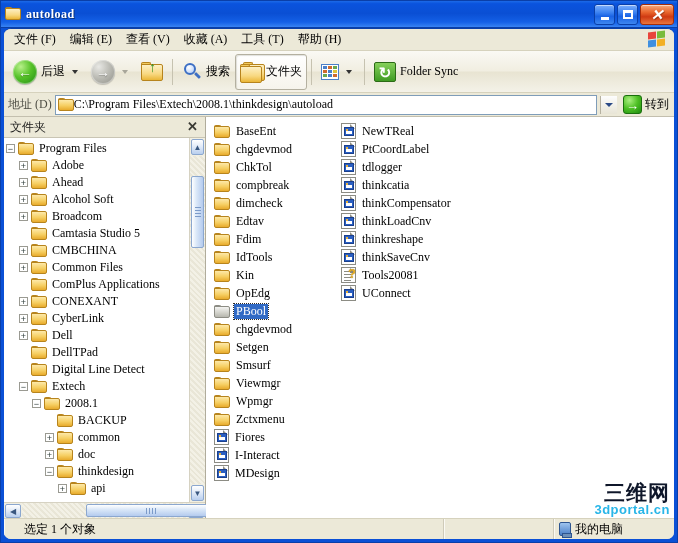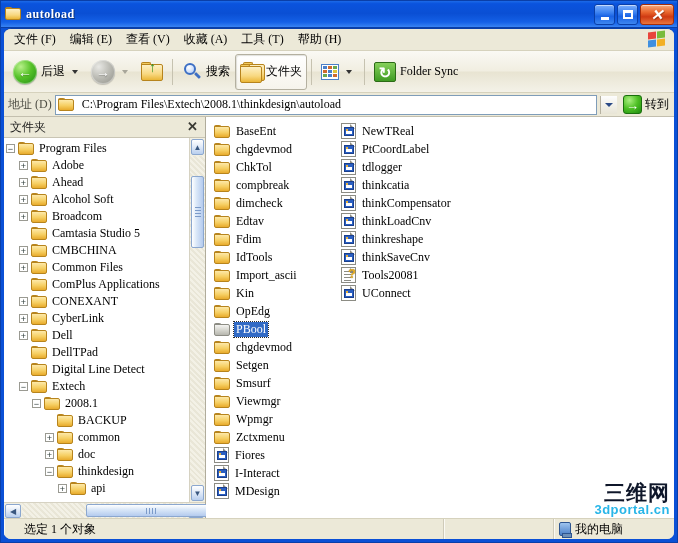"C:\Program" .addr-field { gap: 8px -> 0 }
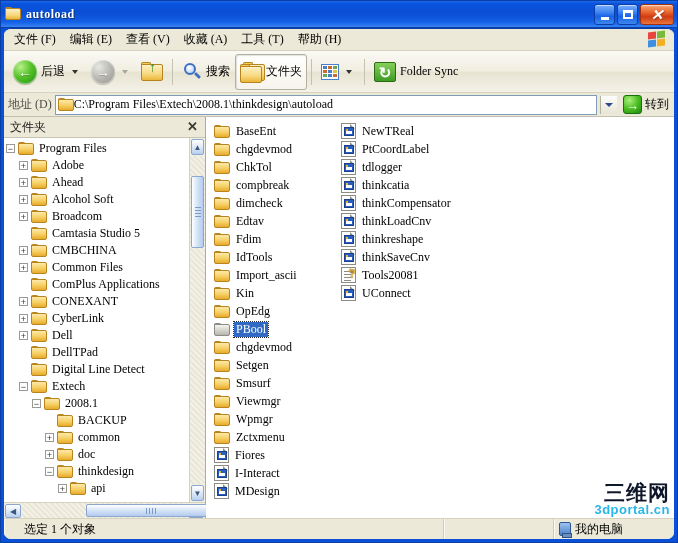"Import_ascii" div.frow { html: <div> <span> <span></span> <span></span> </span> <span>Import_ascii</span> </div> -> none }
